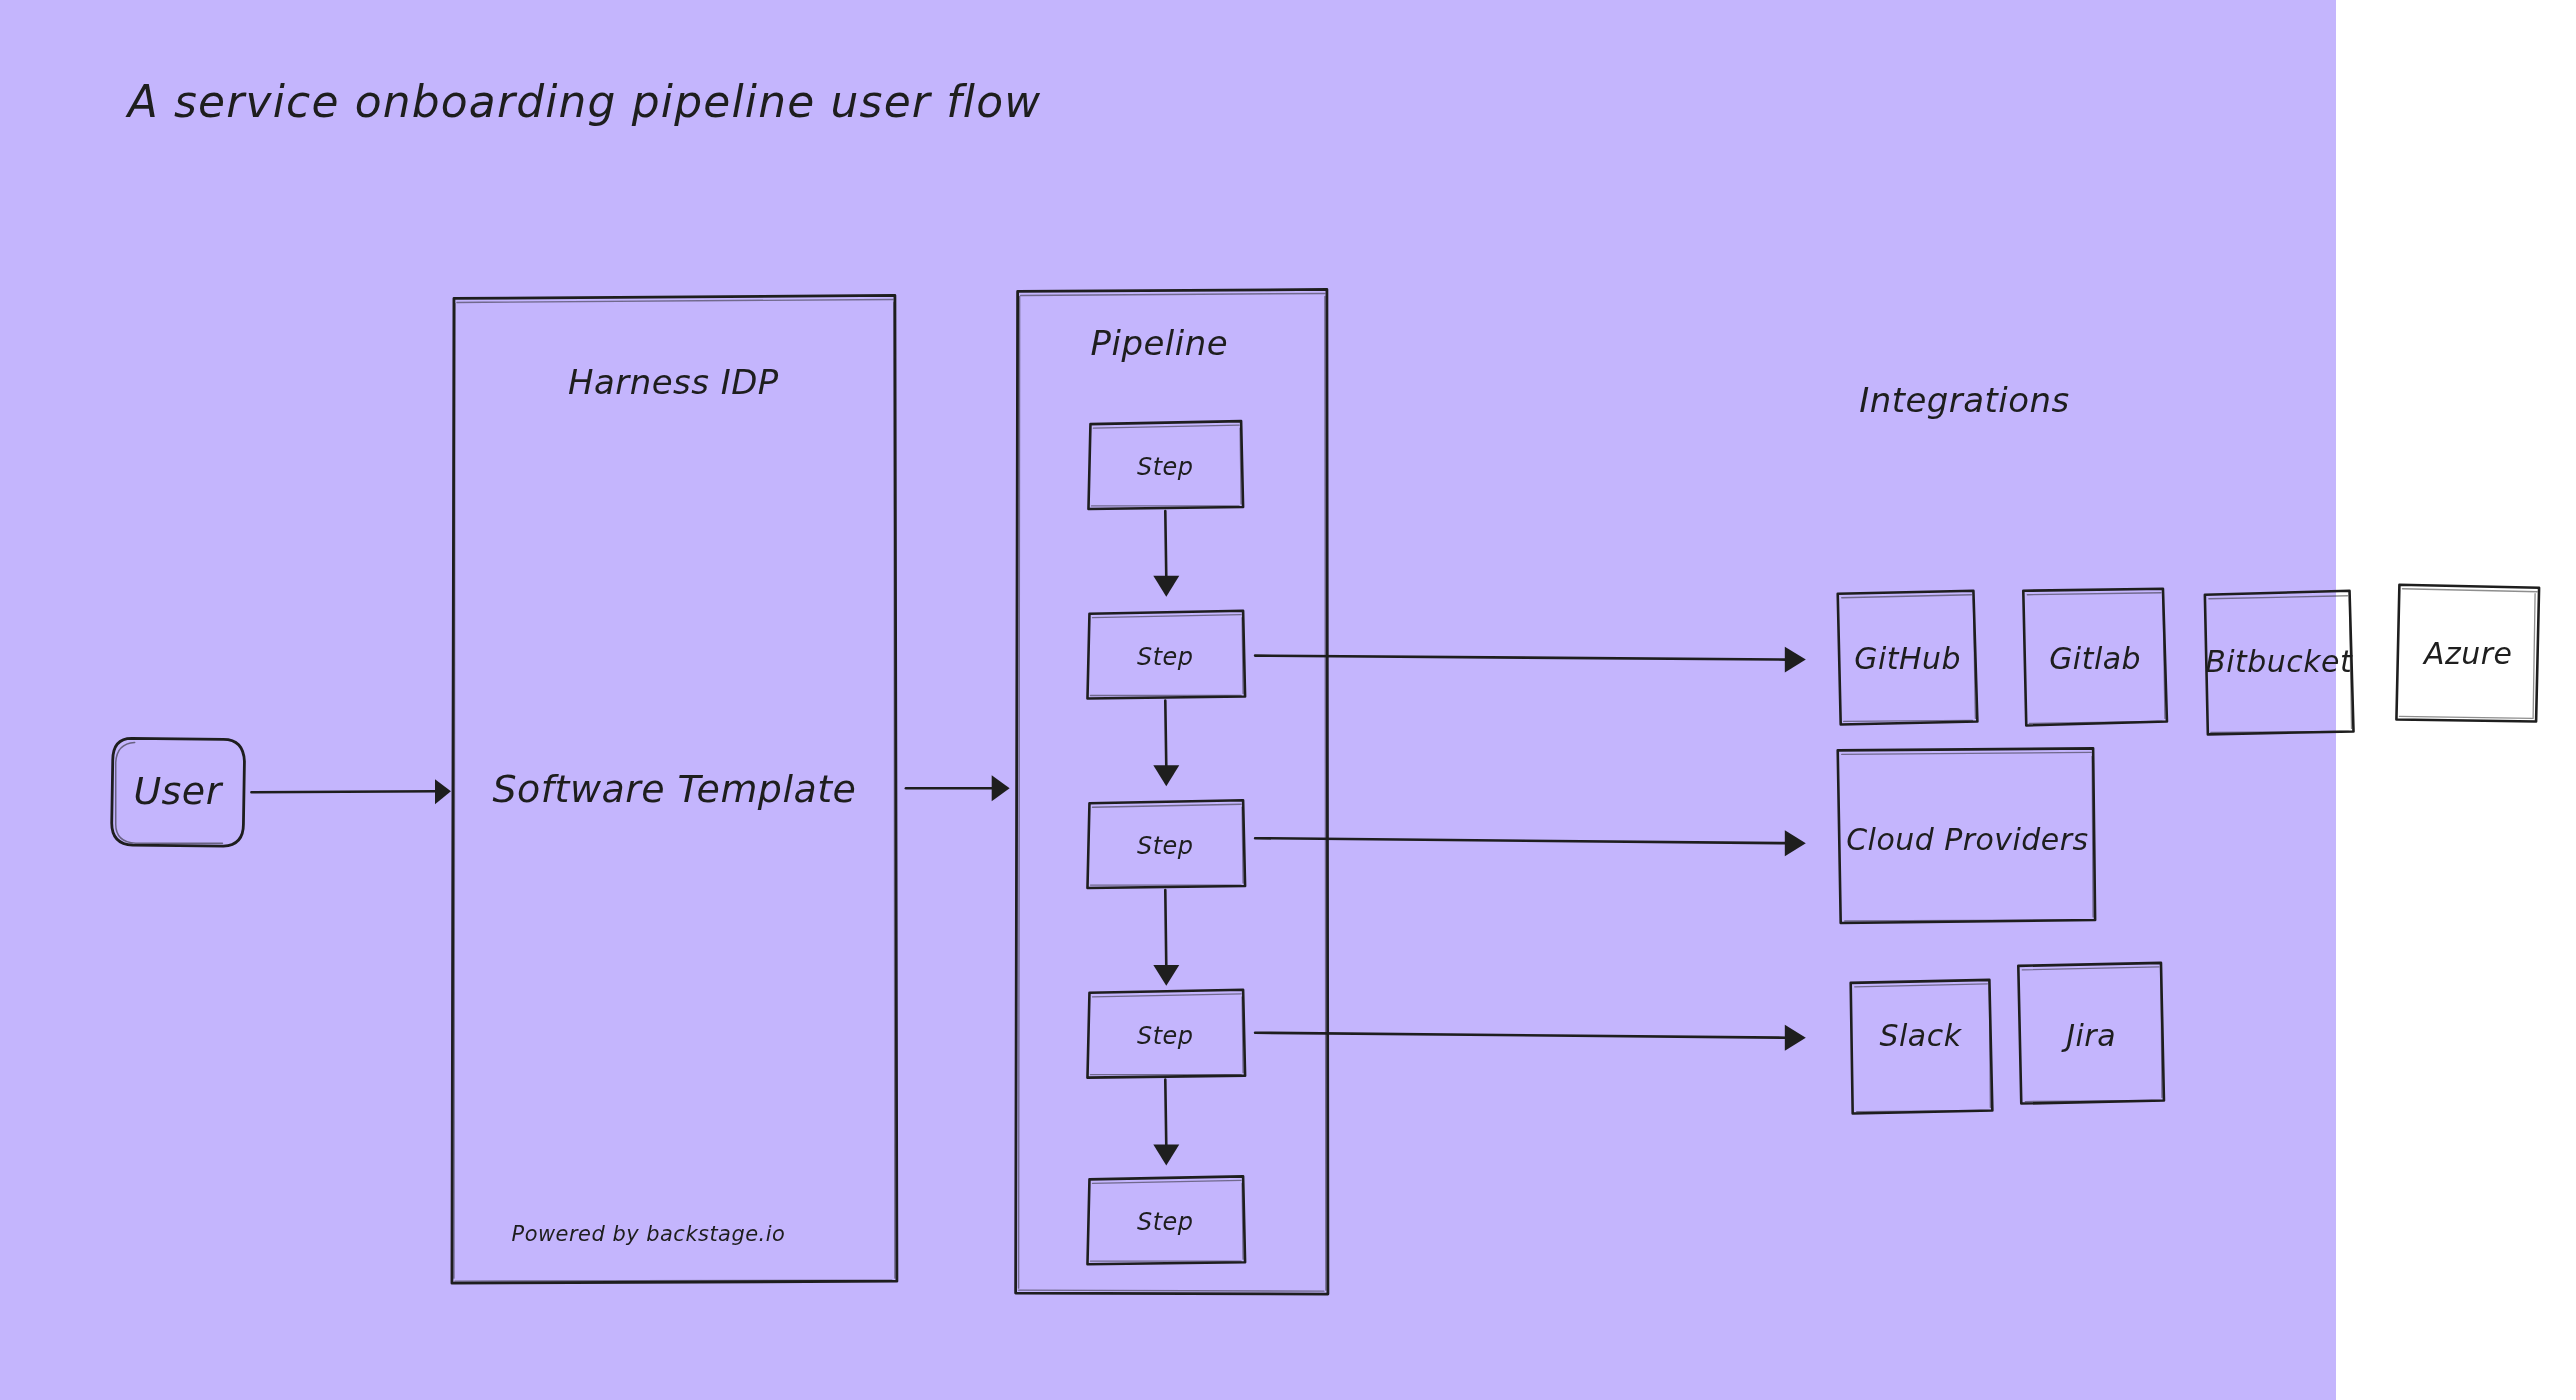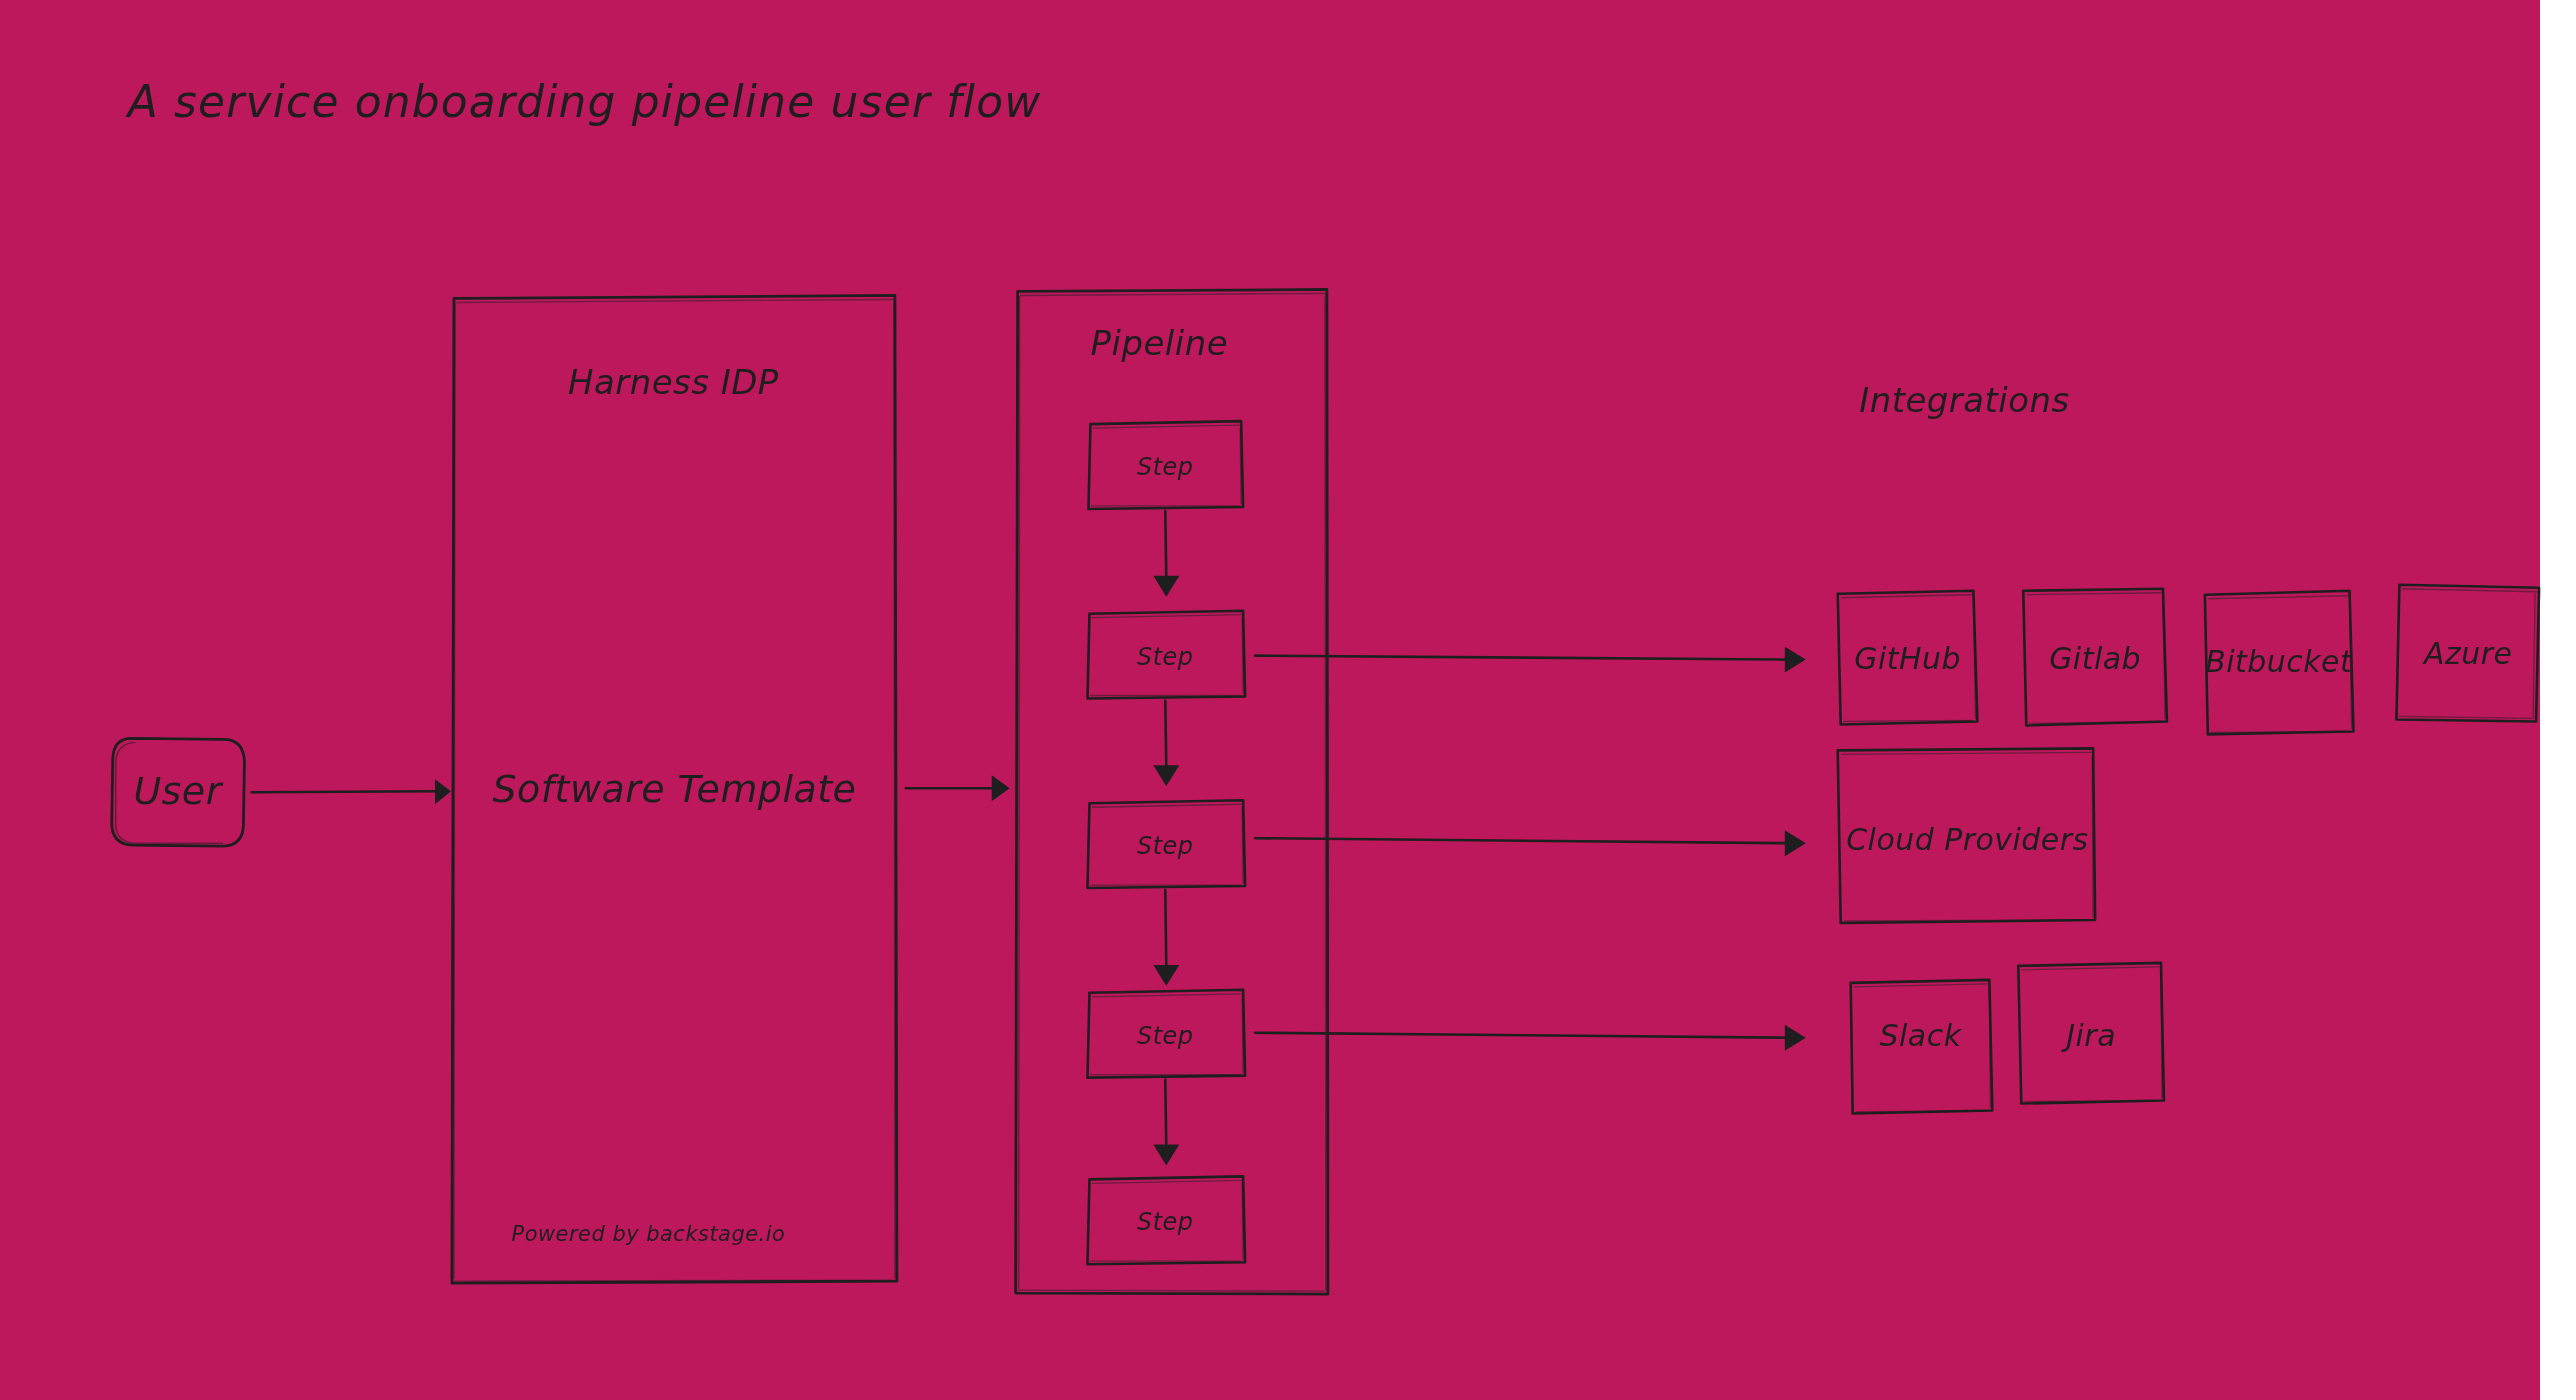"A service onboarding pipeline user" #canvas { background: #be185d -> #c4b5fd; width: 2540px -> 2336px }
